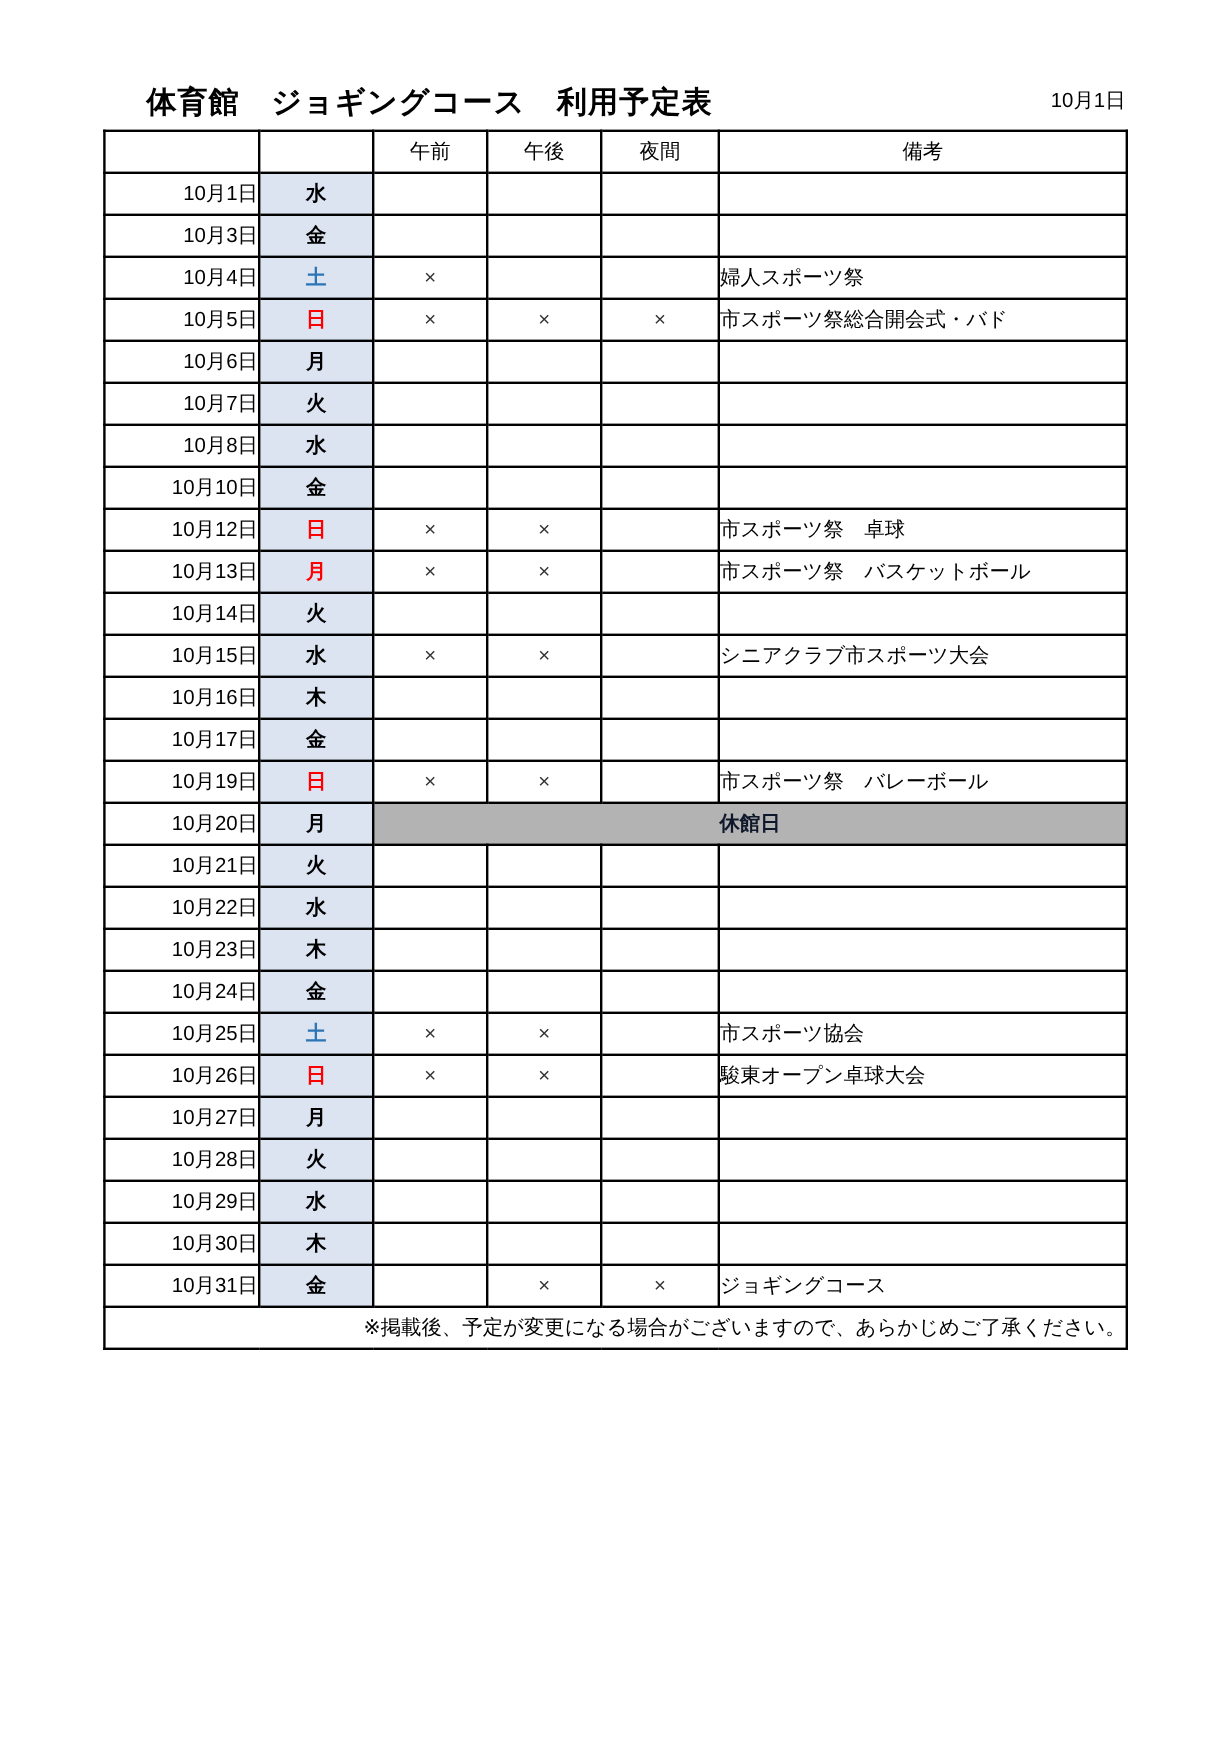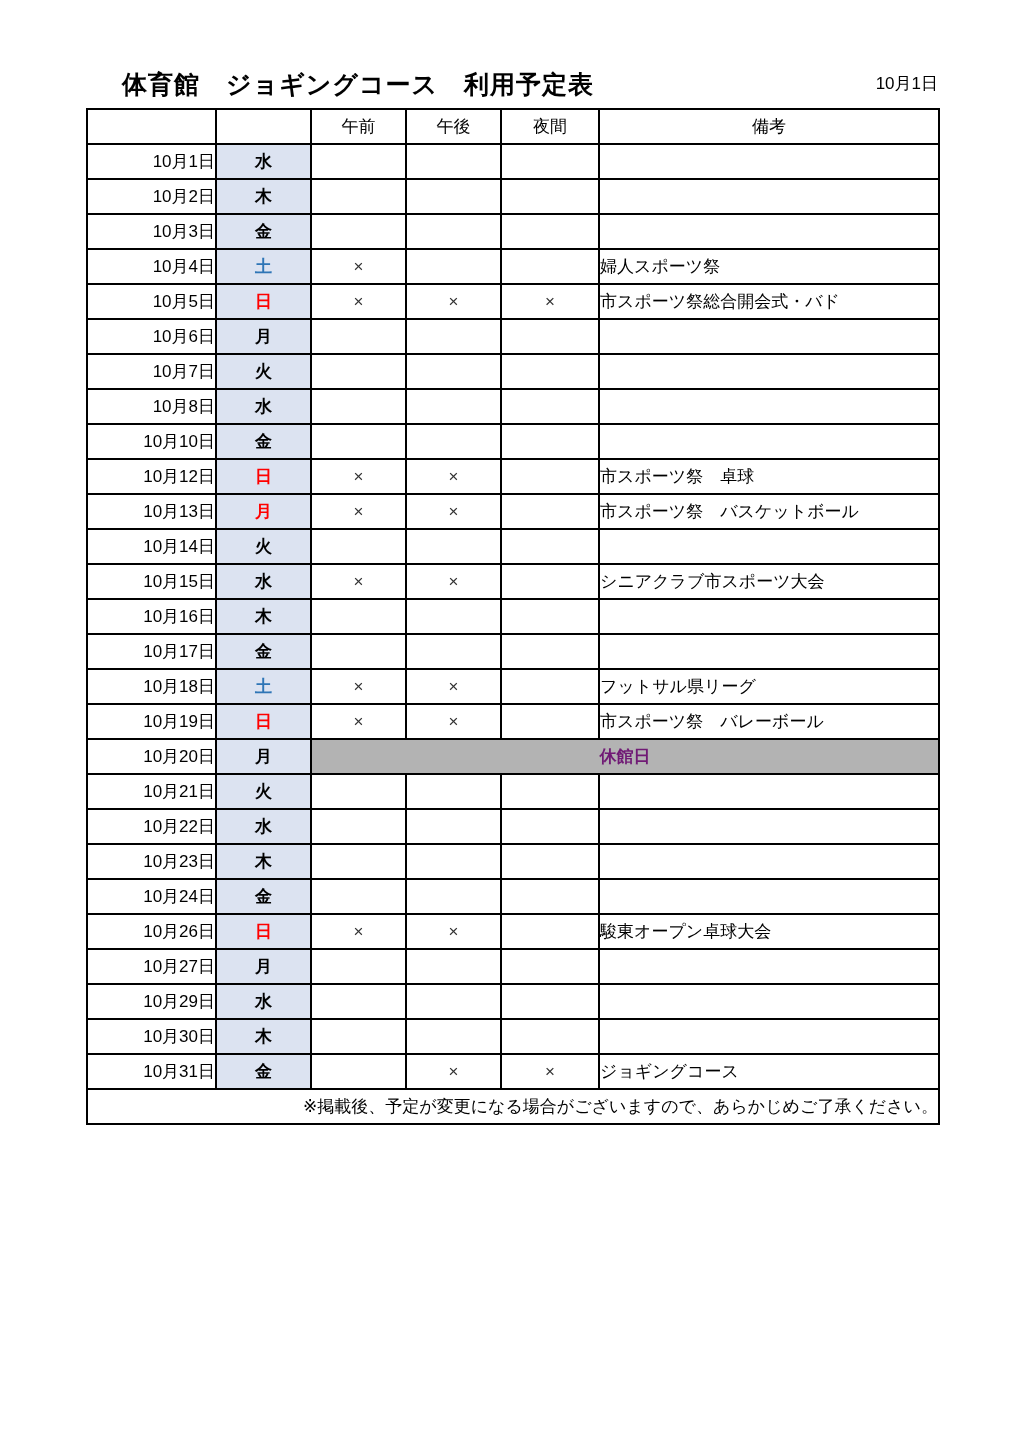"10月2日" tr { html: <tr> <td>10月2日</td> <td>木</td> <td></td> <td></td> <td></td> <td></td> </tr> -> none }
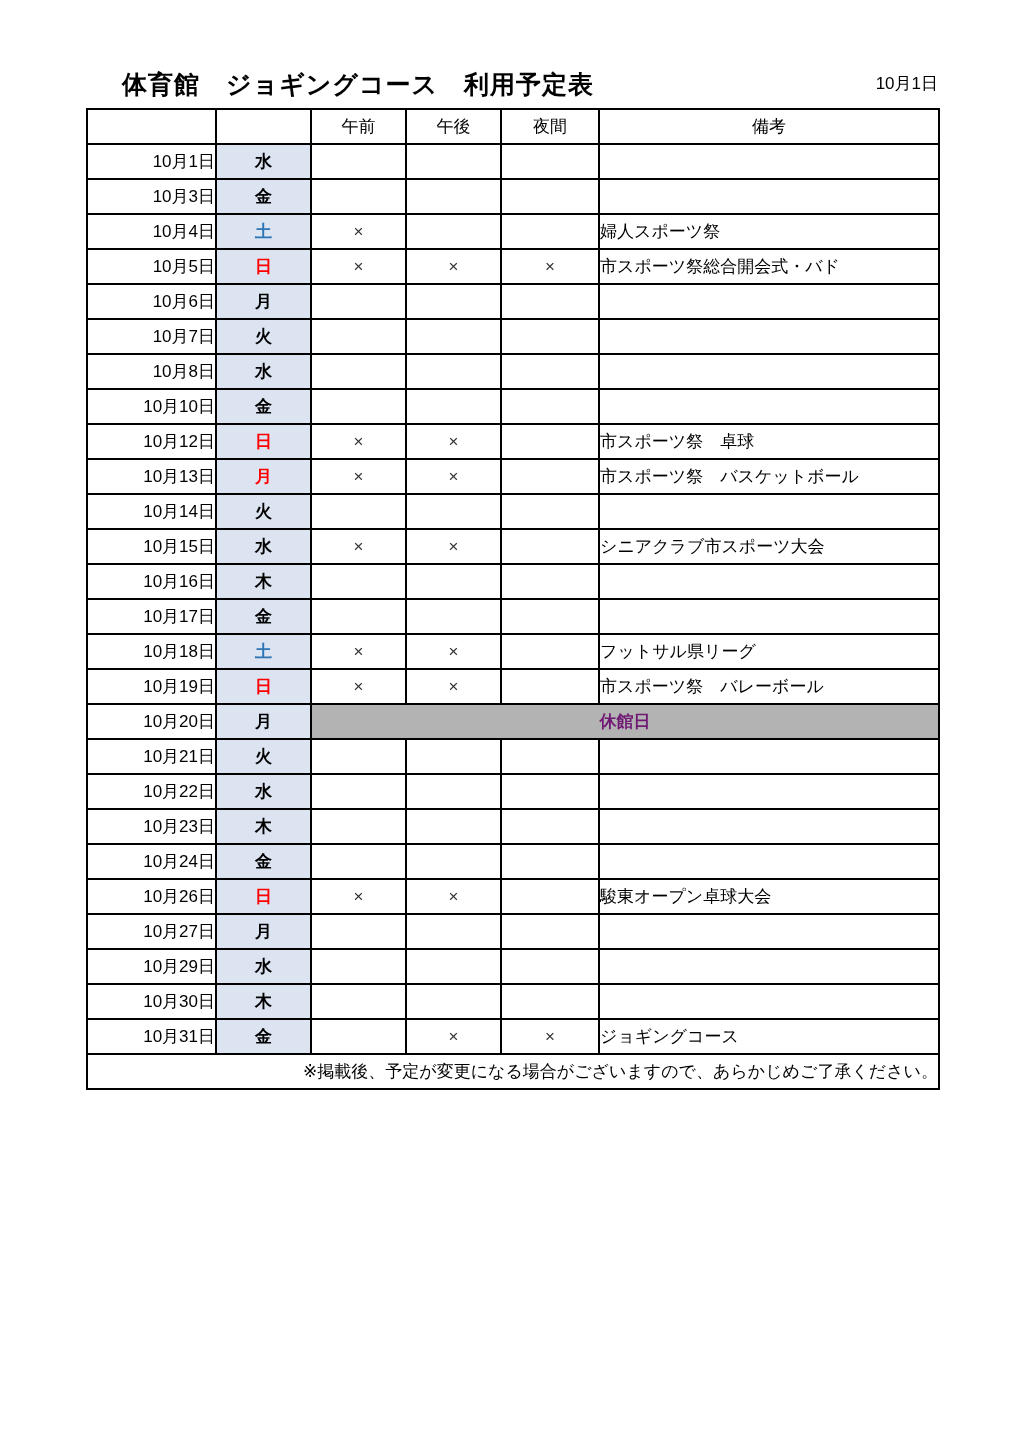"10月18日" tr { html: <tr> <td>10月18日</td> <td>土</td> <td>×</td> <td>×</td> <td></td> <td>フットサル県リーグ</td> </tr> -> none }
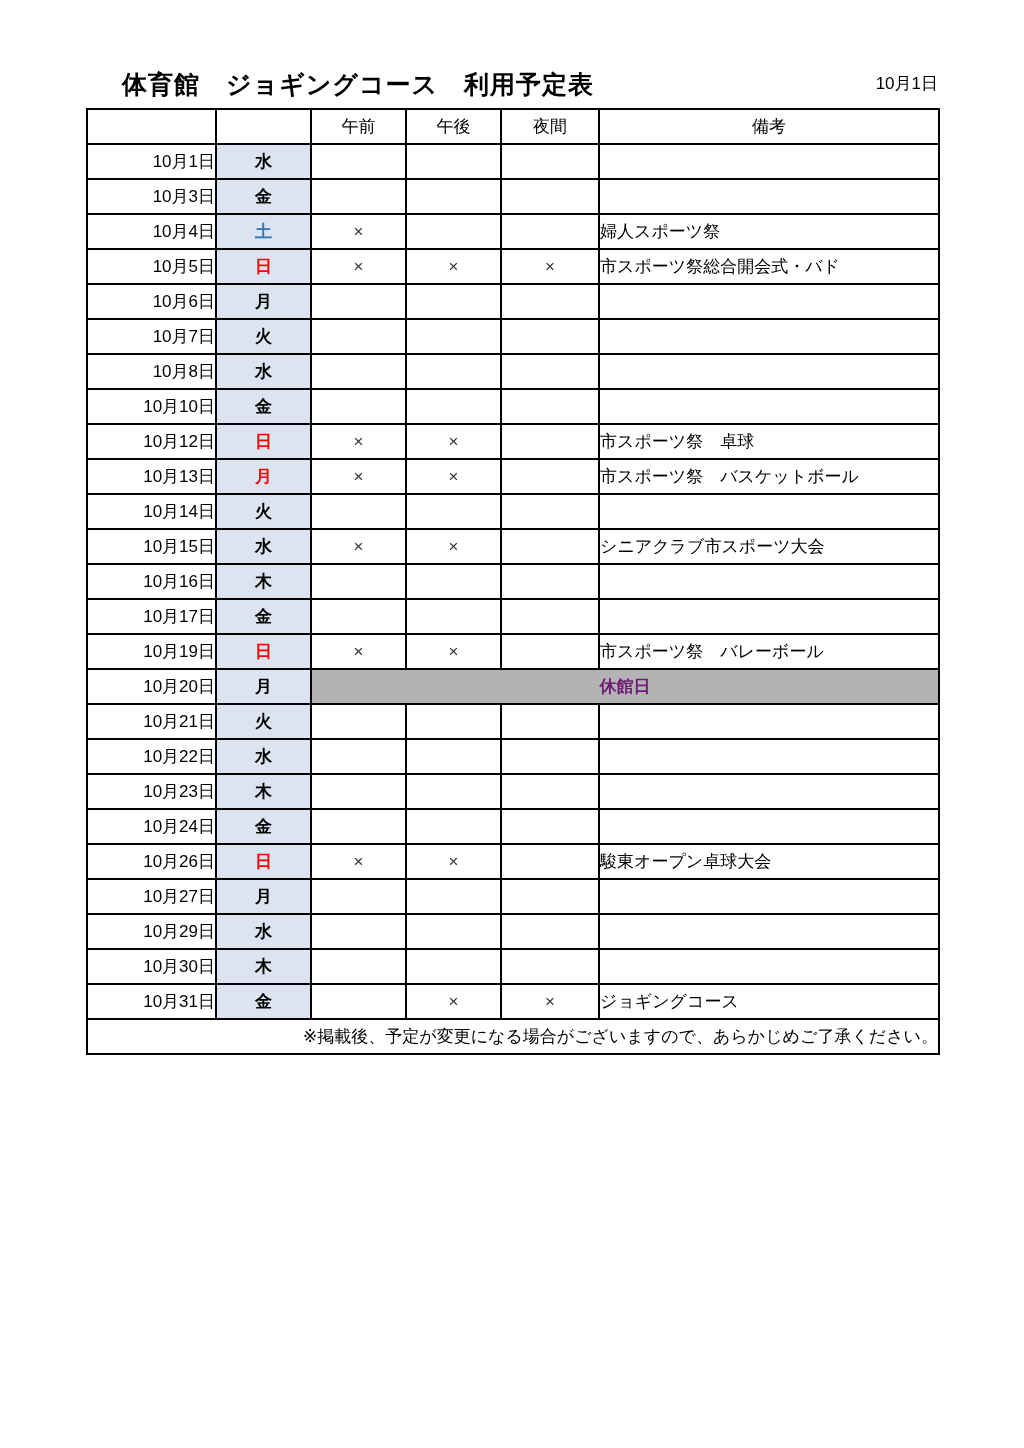"休館日" td.closed-cell { color: #701a75 -> #0f172a }
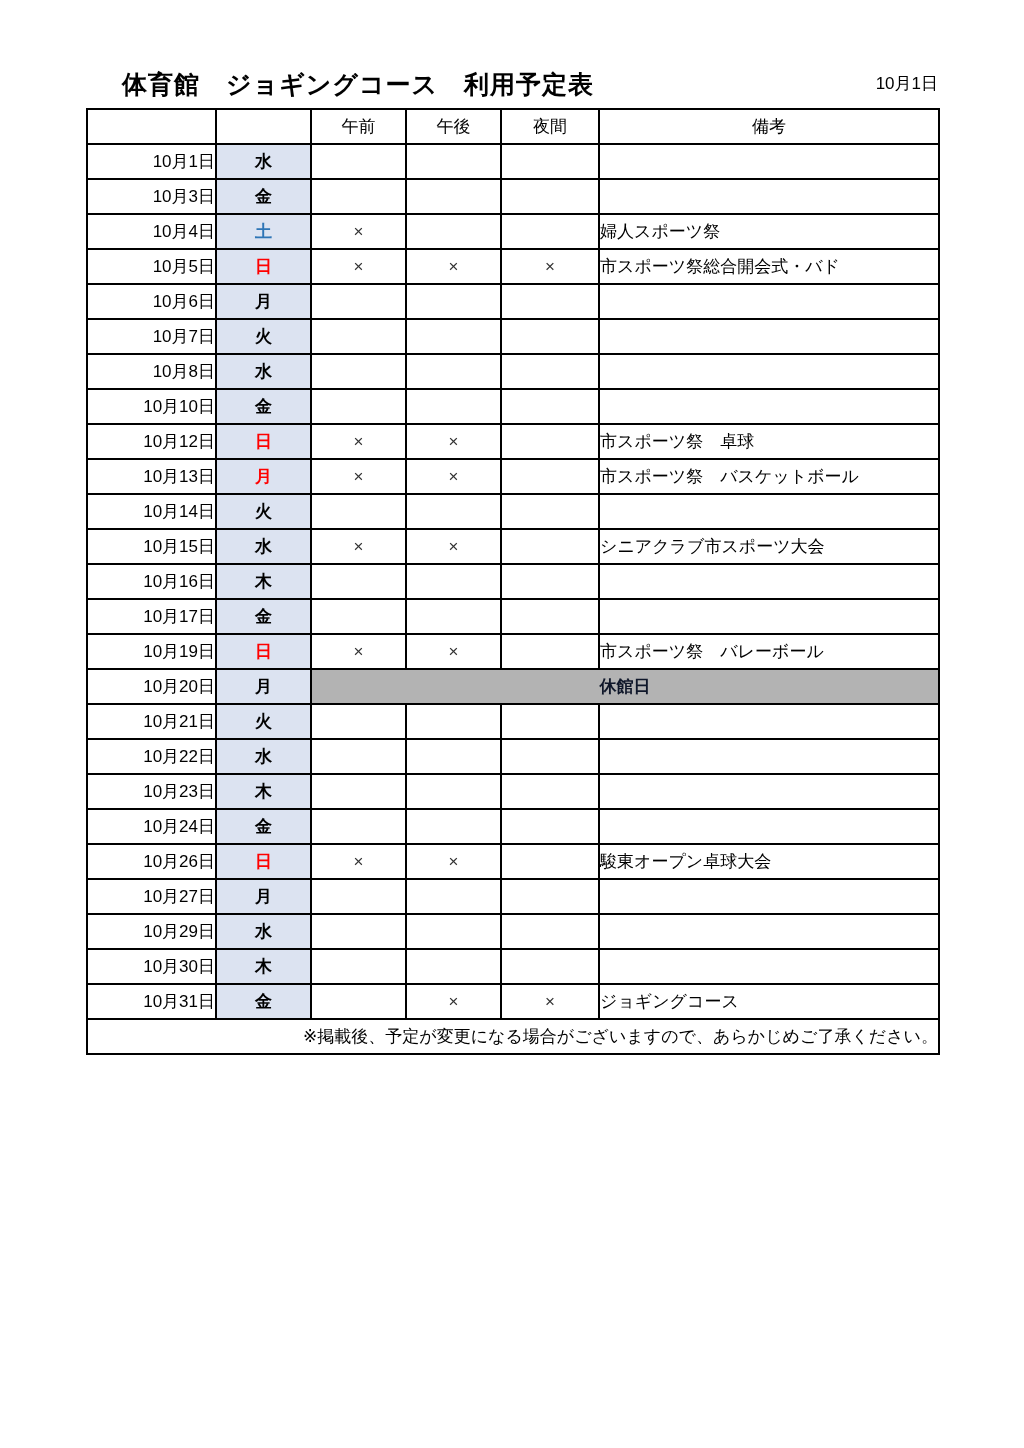"10月25日" tr { html: none -> <tr> <td>10月25日</td> <td>土</td> <td>×</td> <td>×</td> <td></td> <td>市スポーツ協会</td> </tr> }
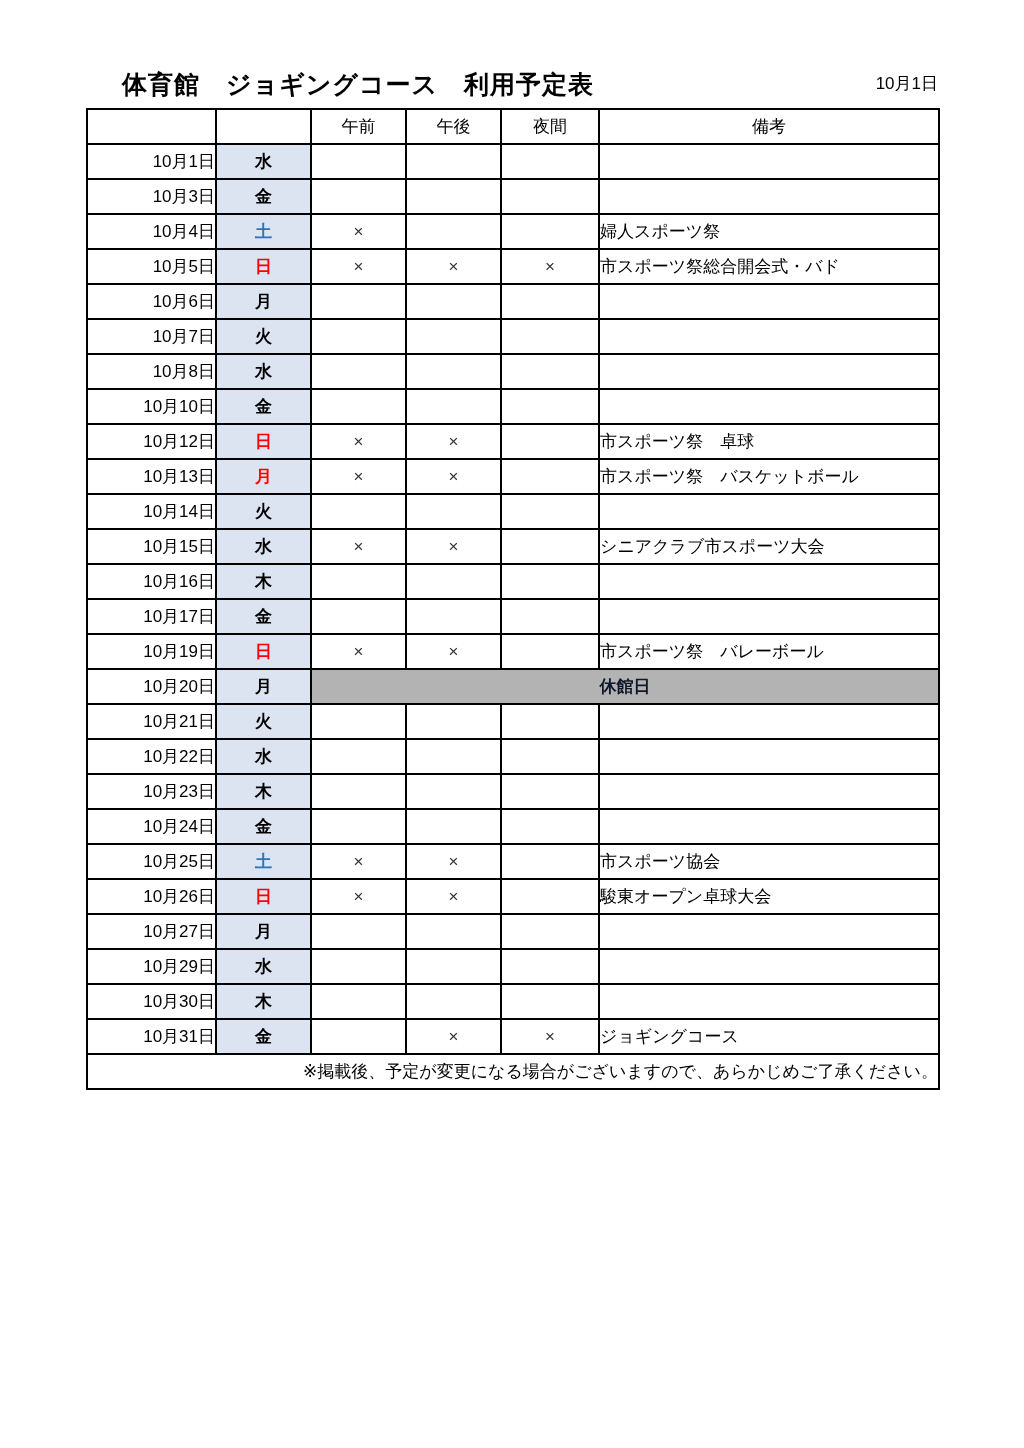"10月28日" tr { html: none -> <tr> <td>10月28日</td> <td>火</td> <td></td> <td></td> <td></td> <td></td> </tr> }
